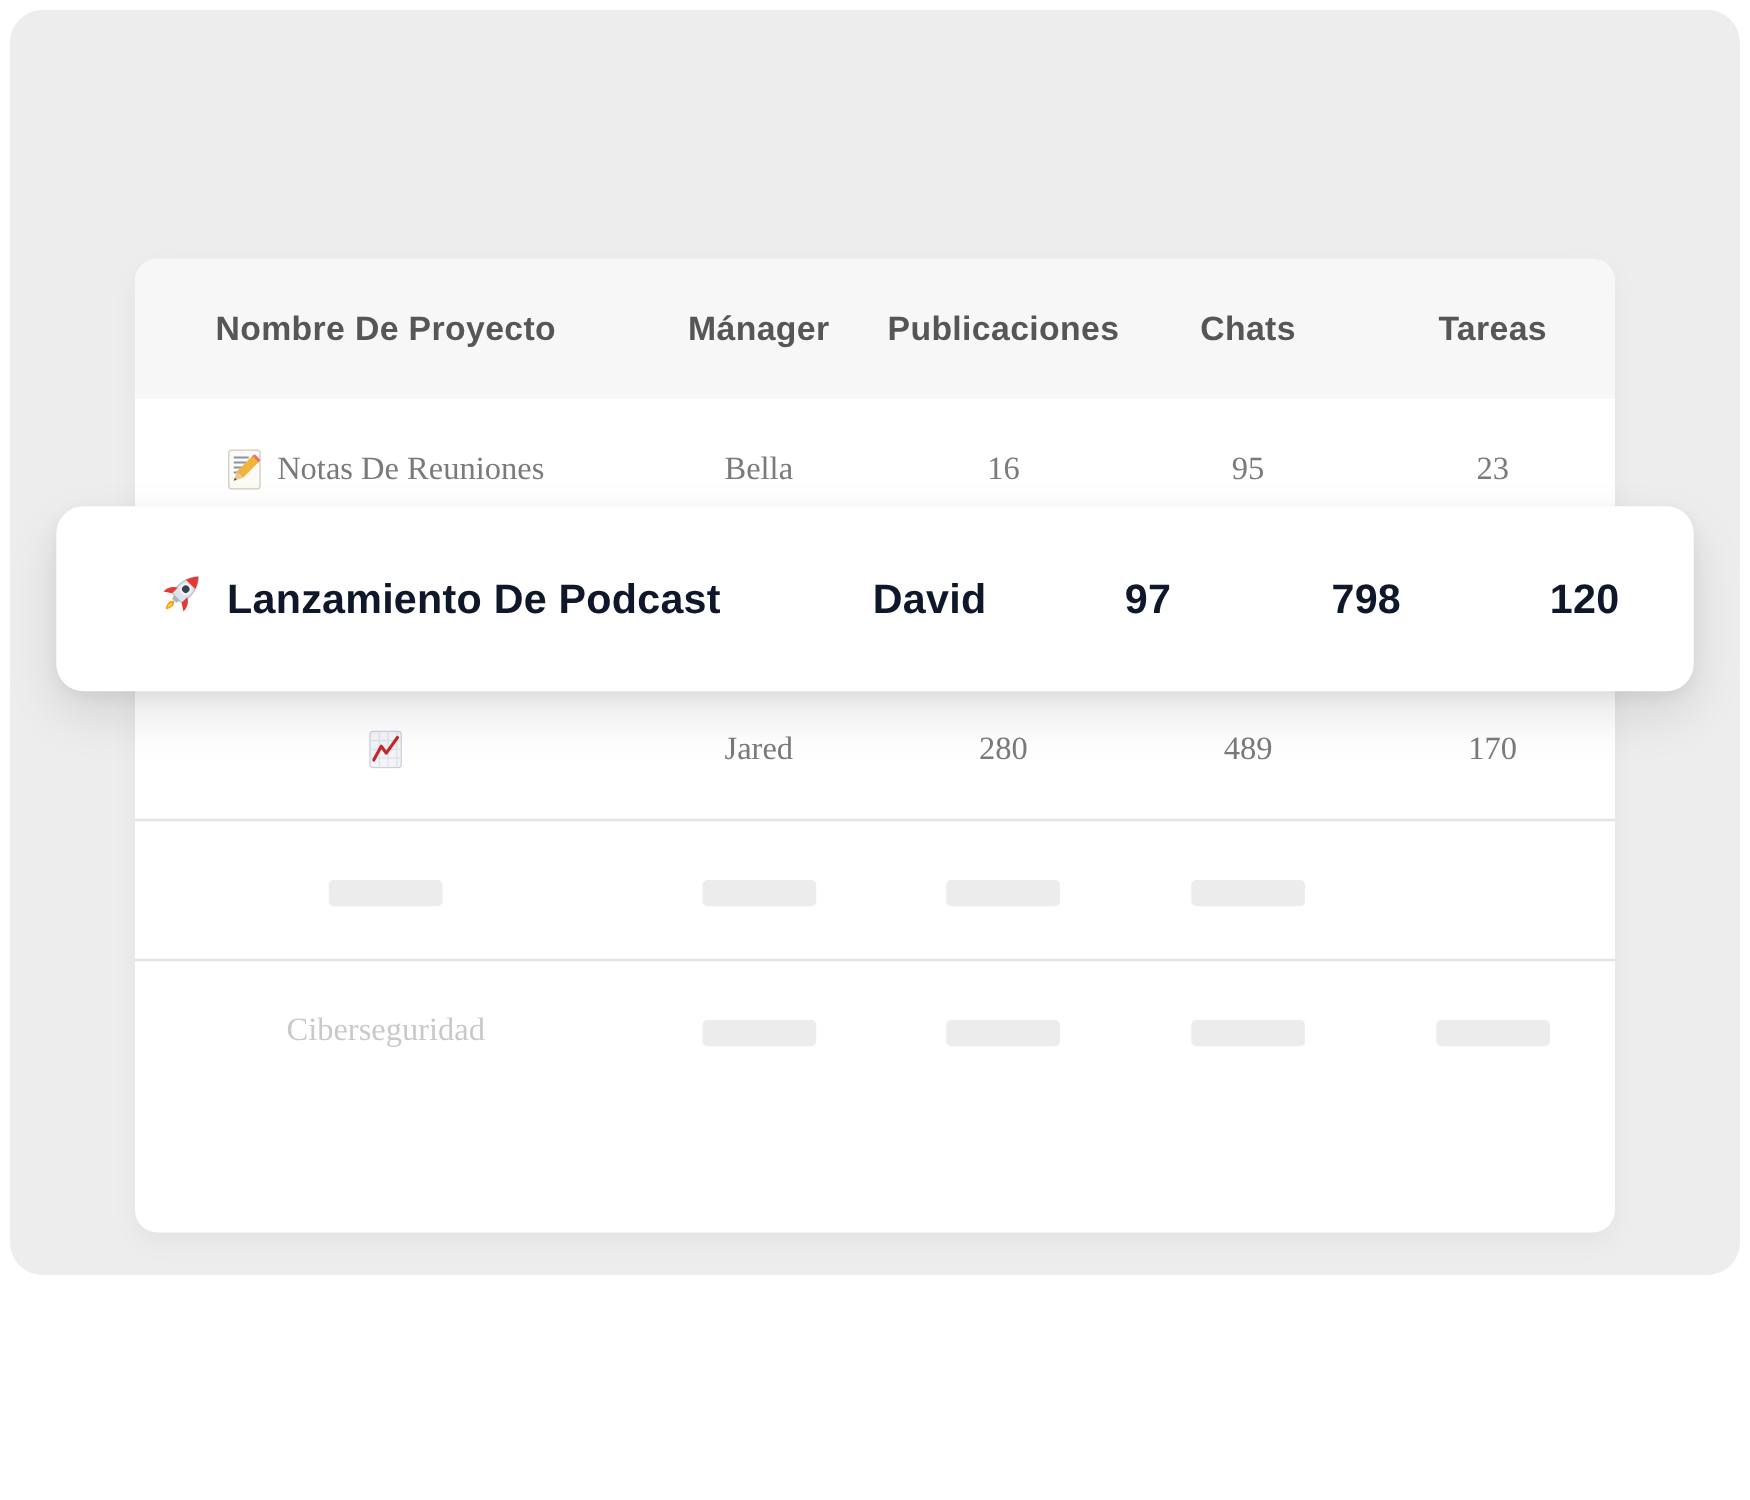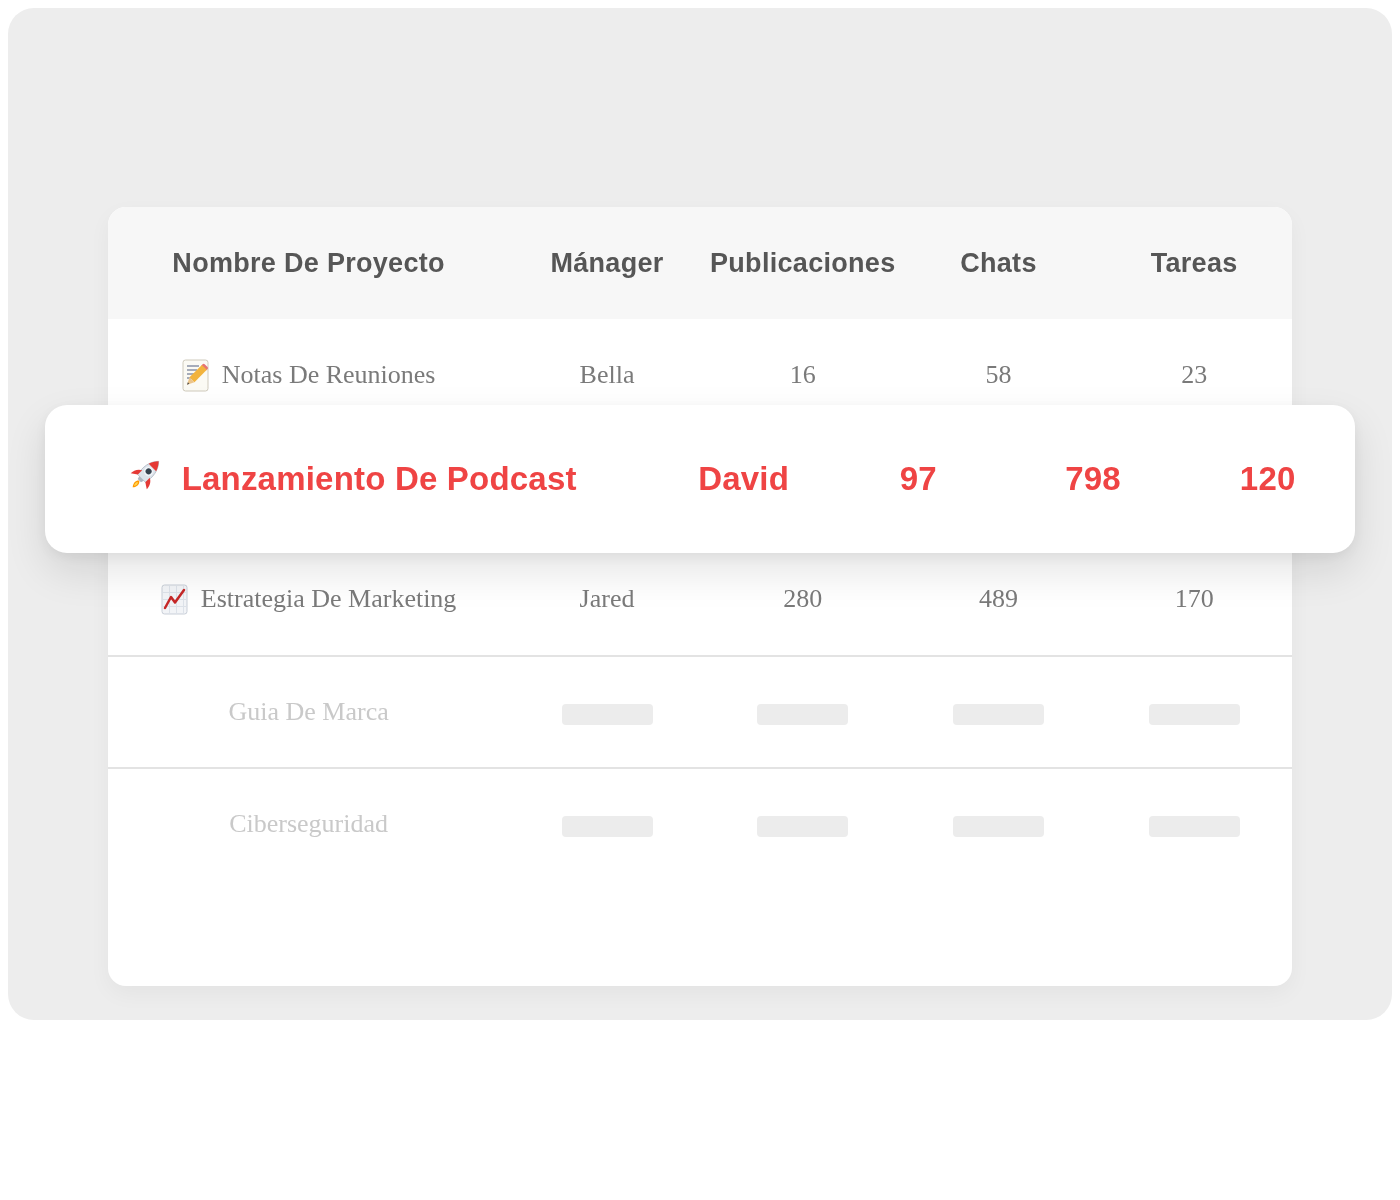"58" div.cell { text: 58 -> 95 }
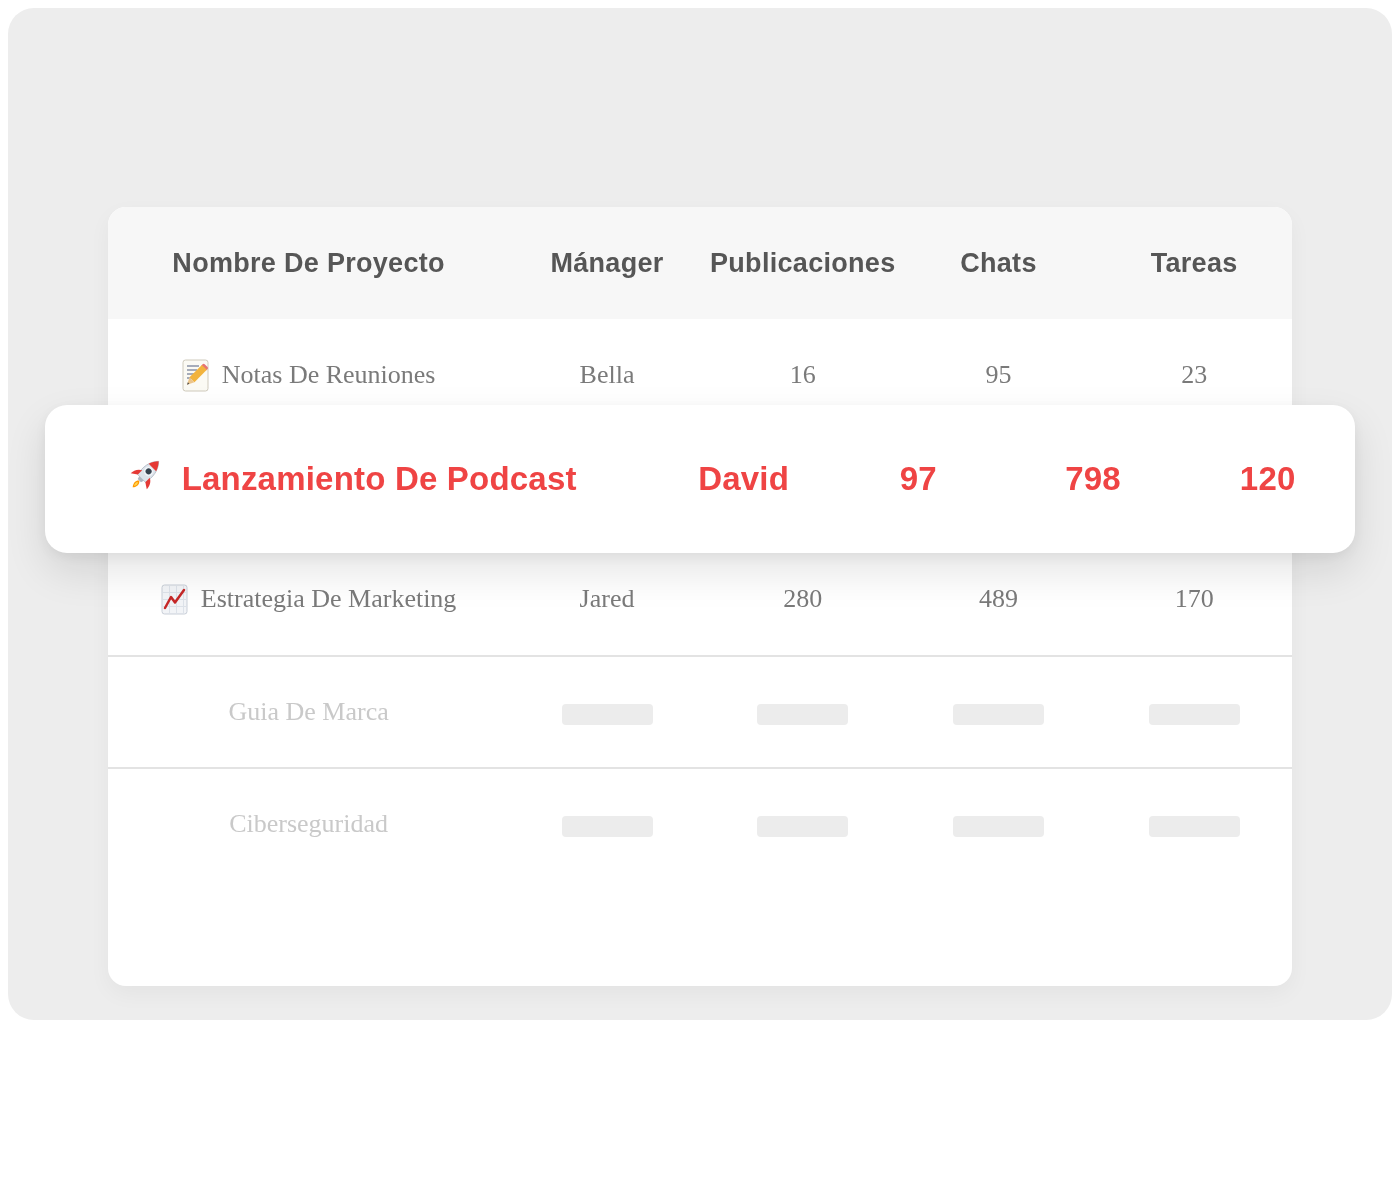"Lanzamiento De Podcast" .highlight-card { color: #ef4444 -> #0f172a }
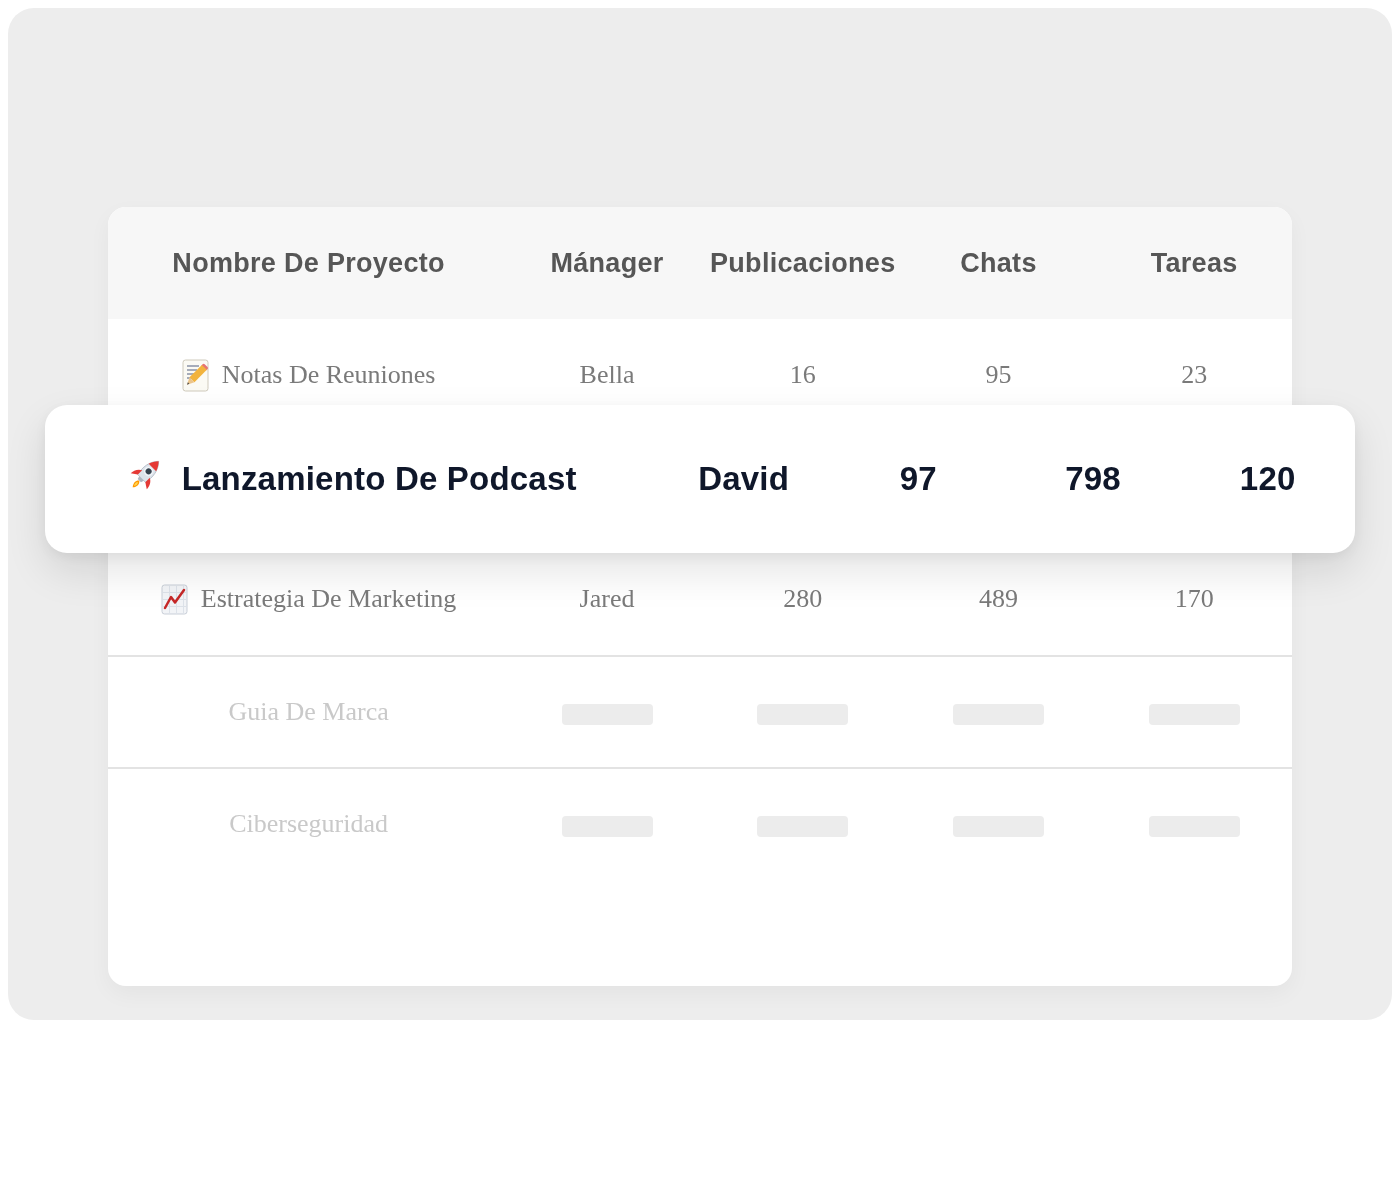"Estrategia De Marketing" span { html: <span>Estrategia De Marketing</span> -> none }
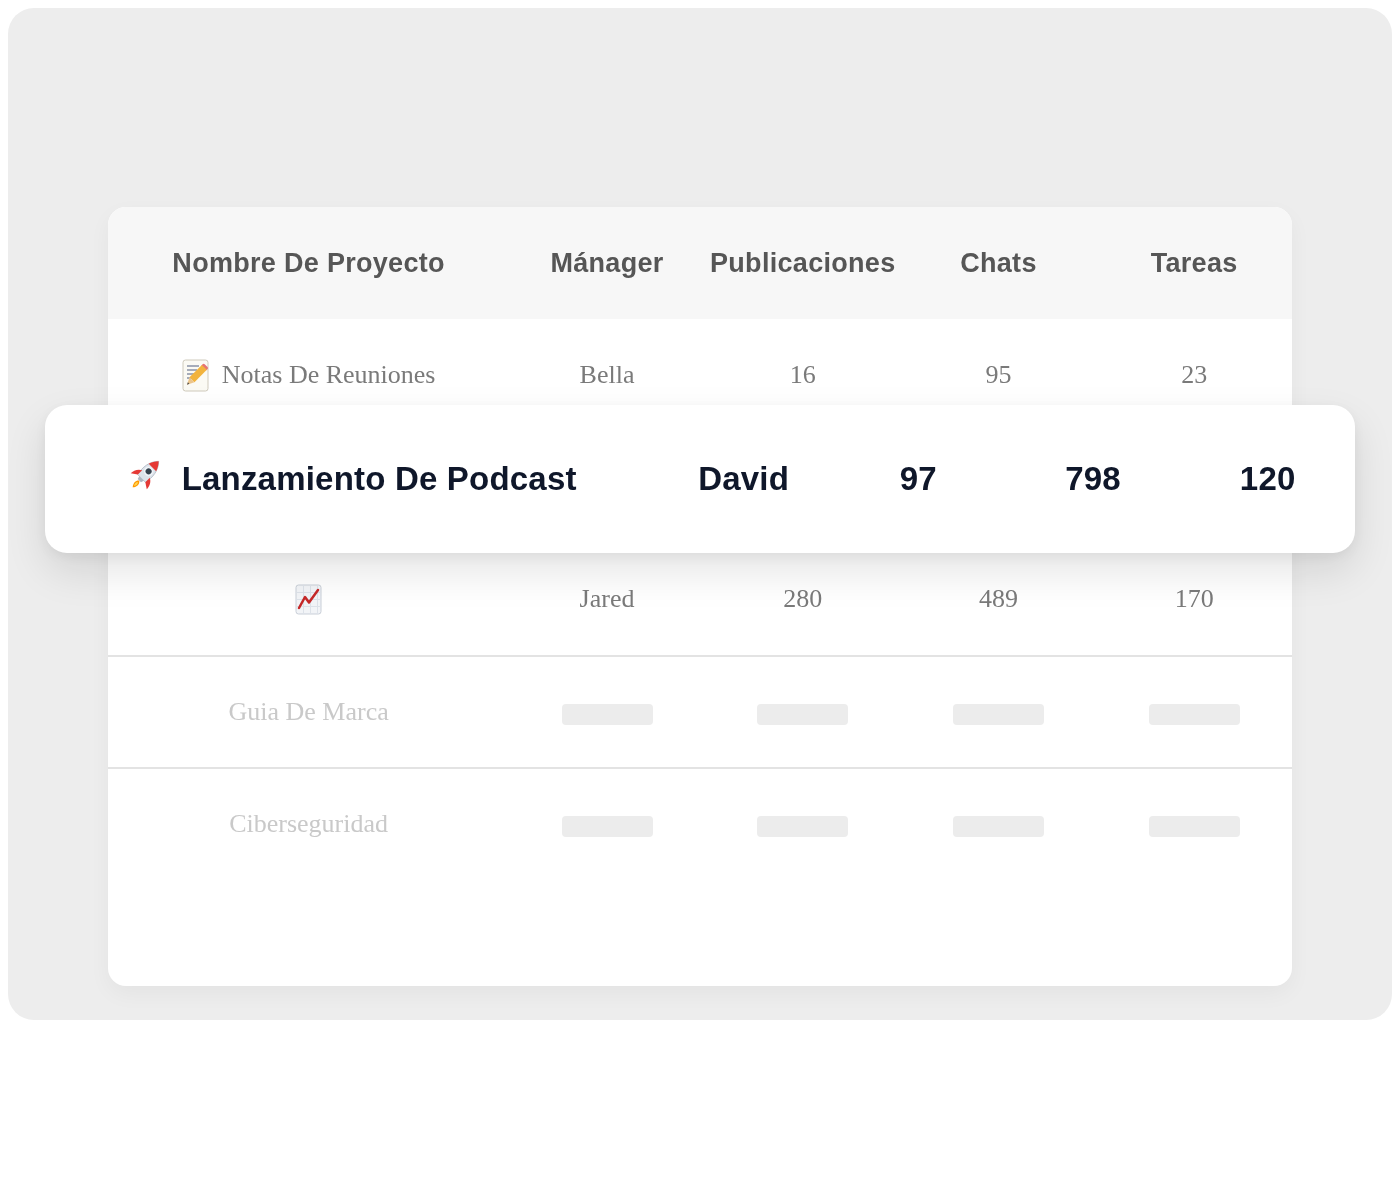"Guia De Marca" div.cell { html: <div> <span>Guia De Marca</span> </div> -> none }
